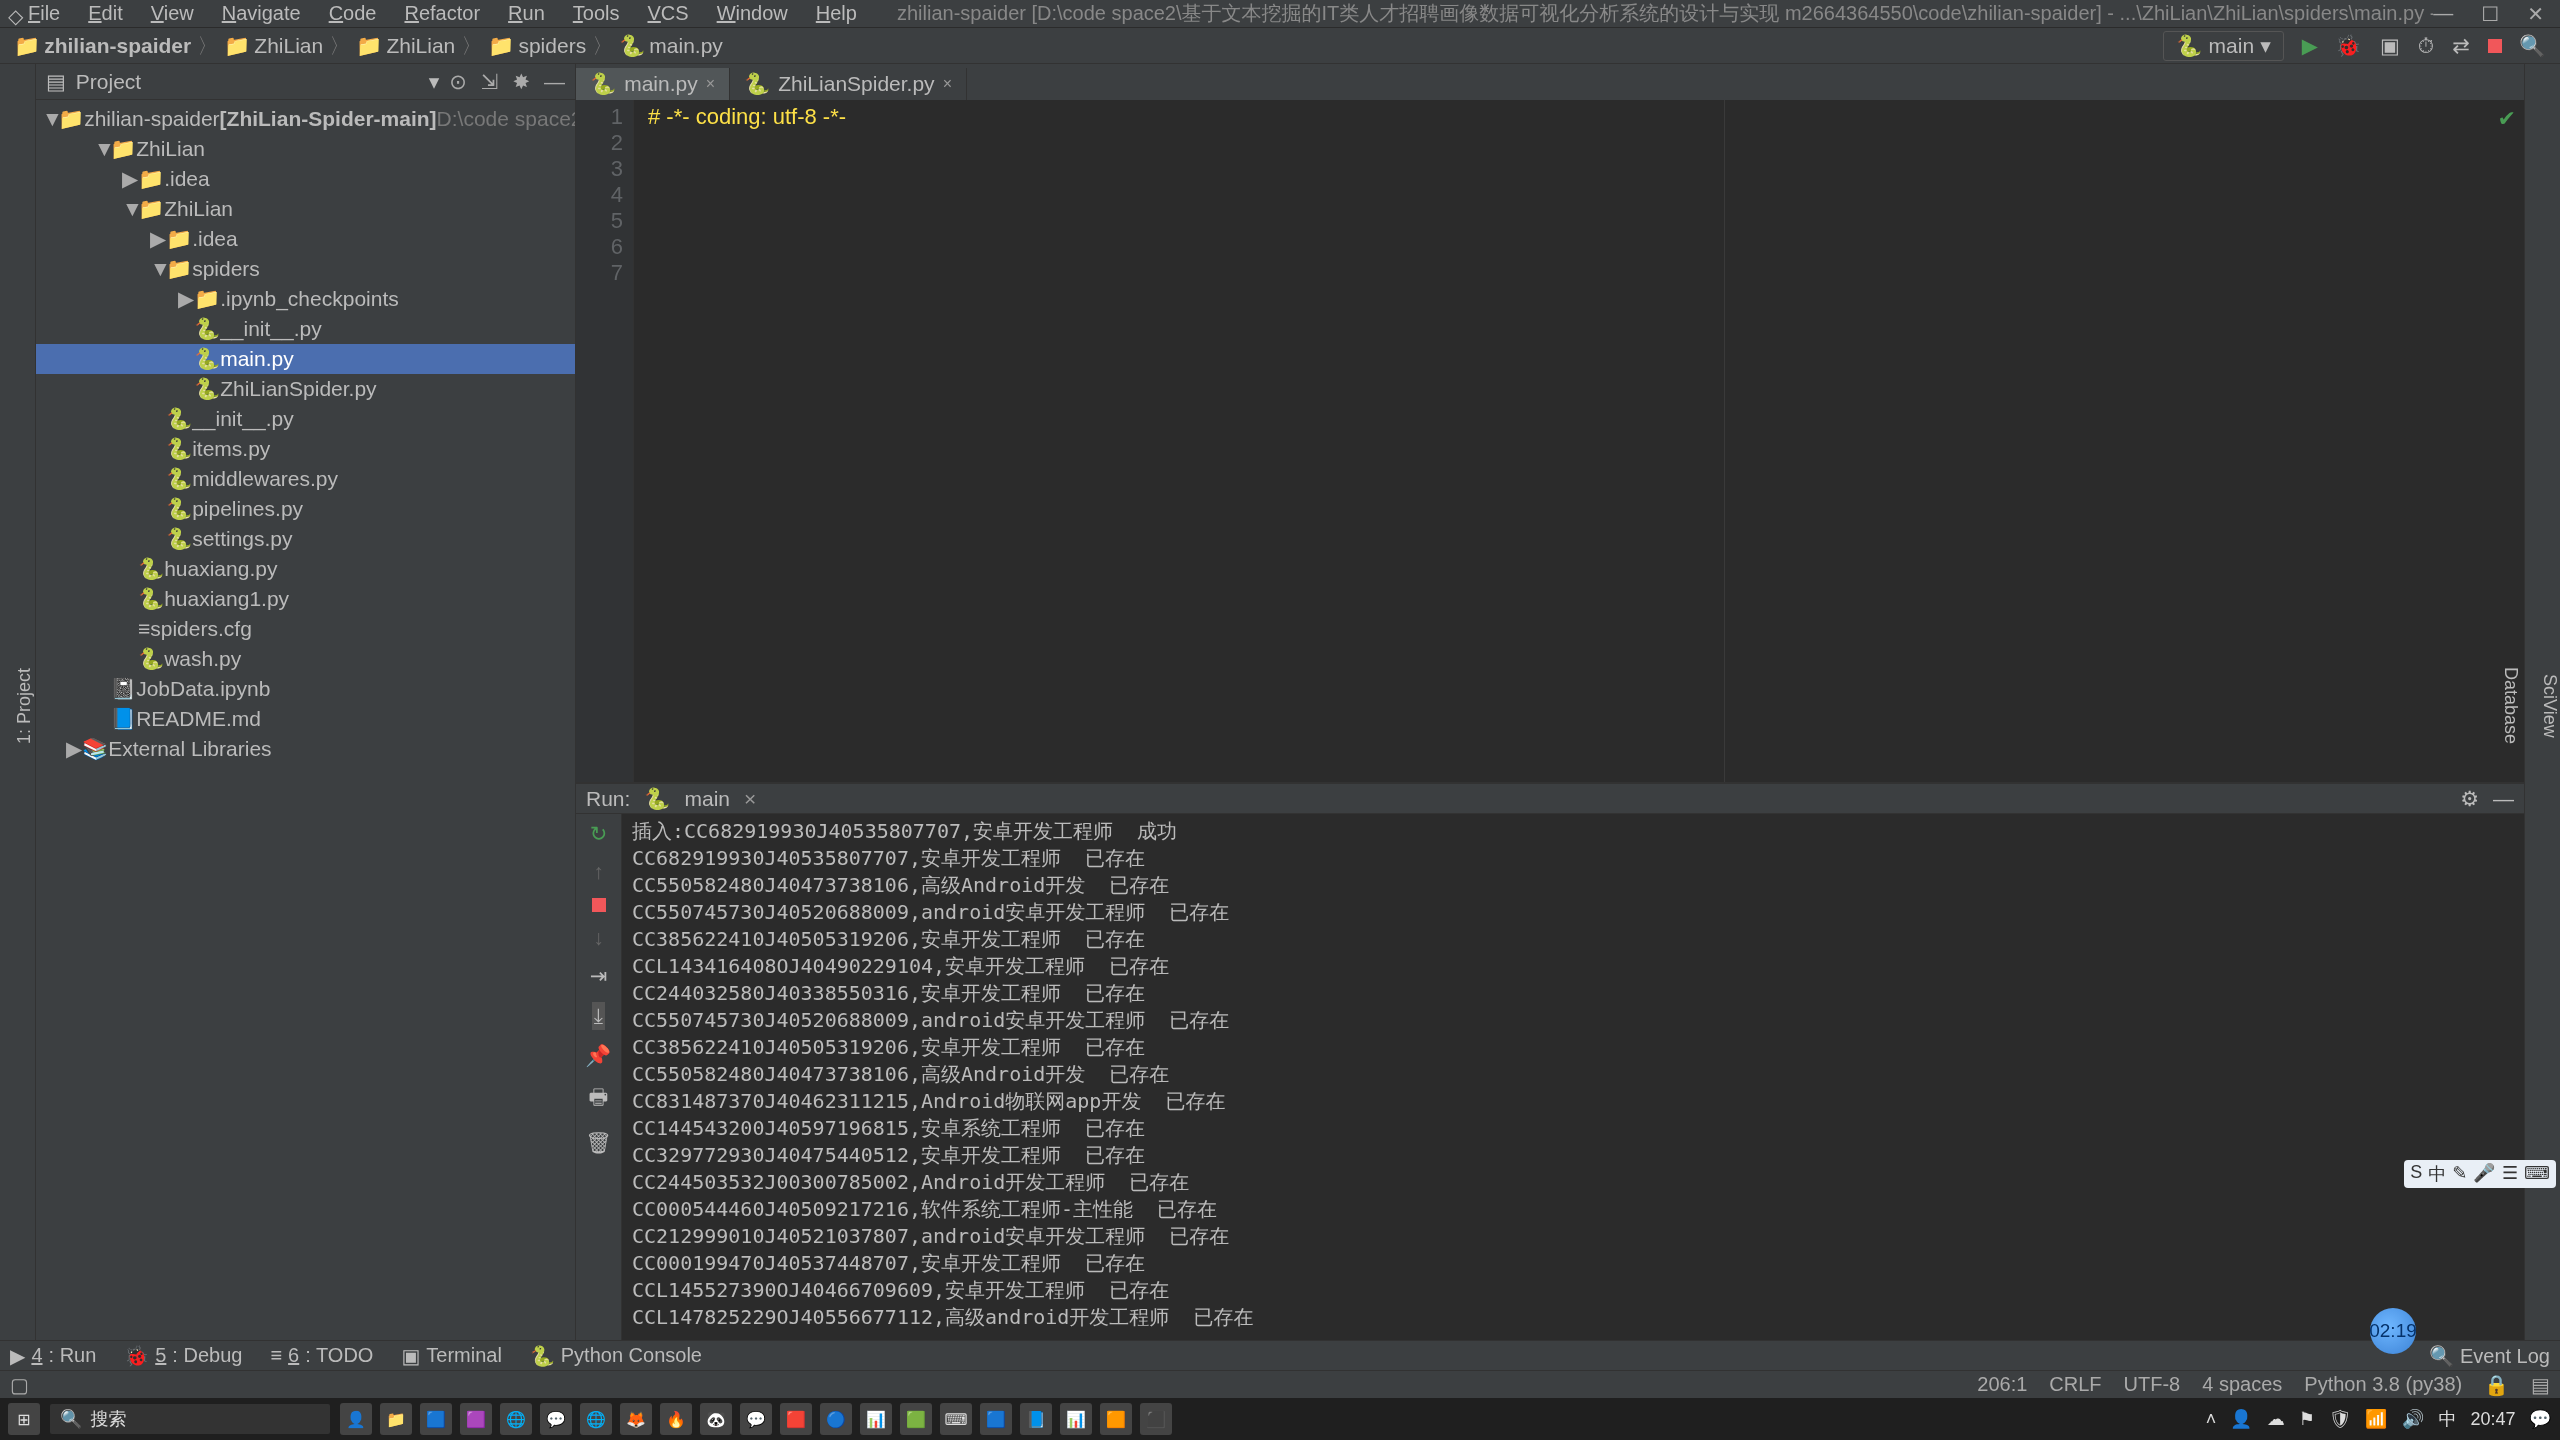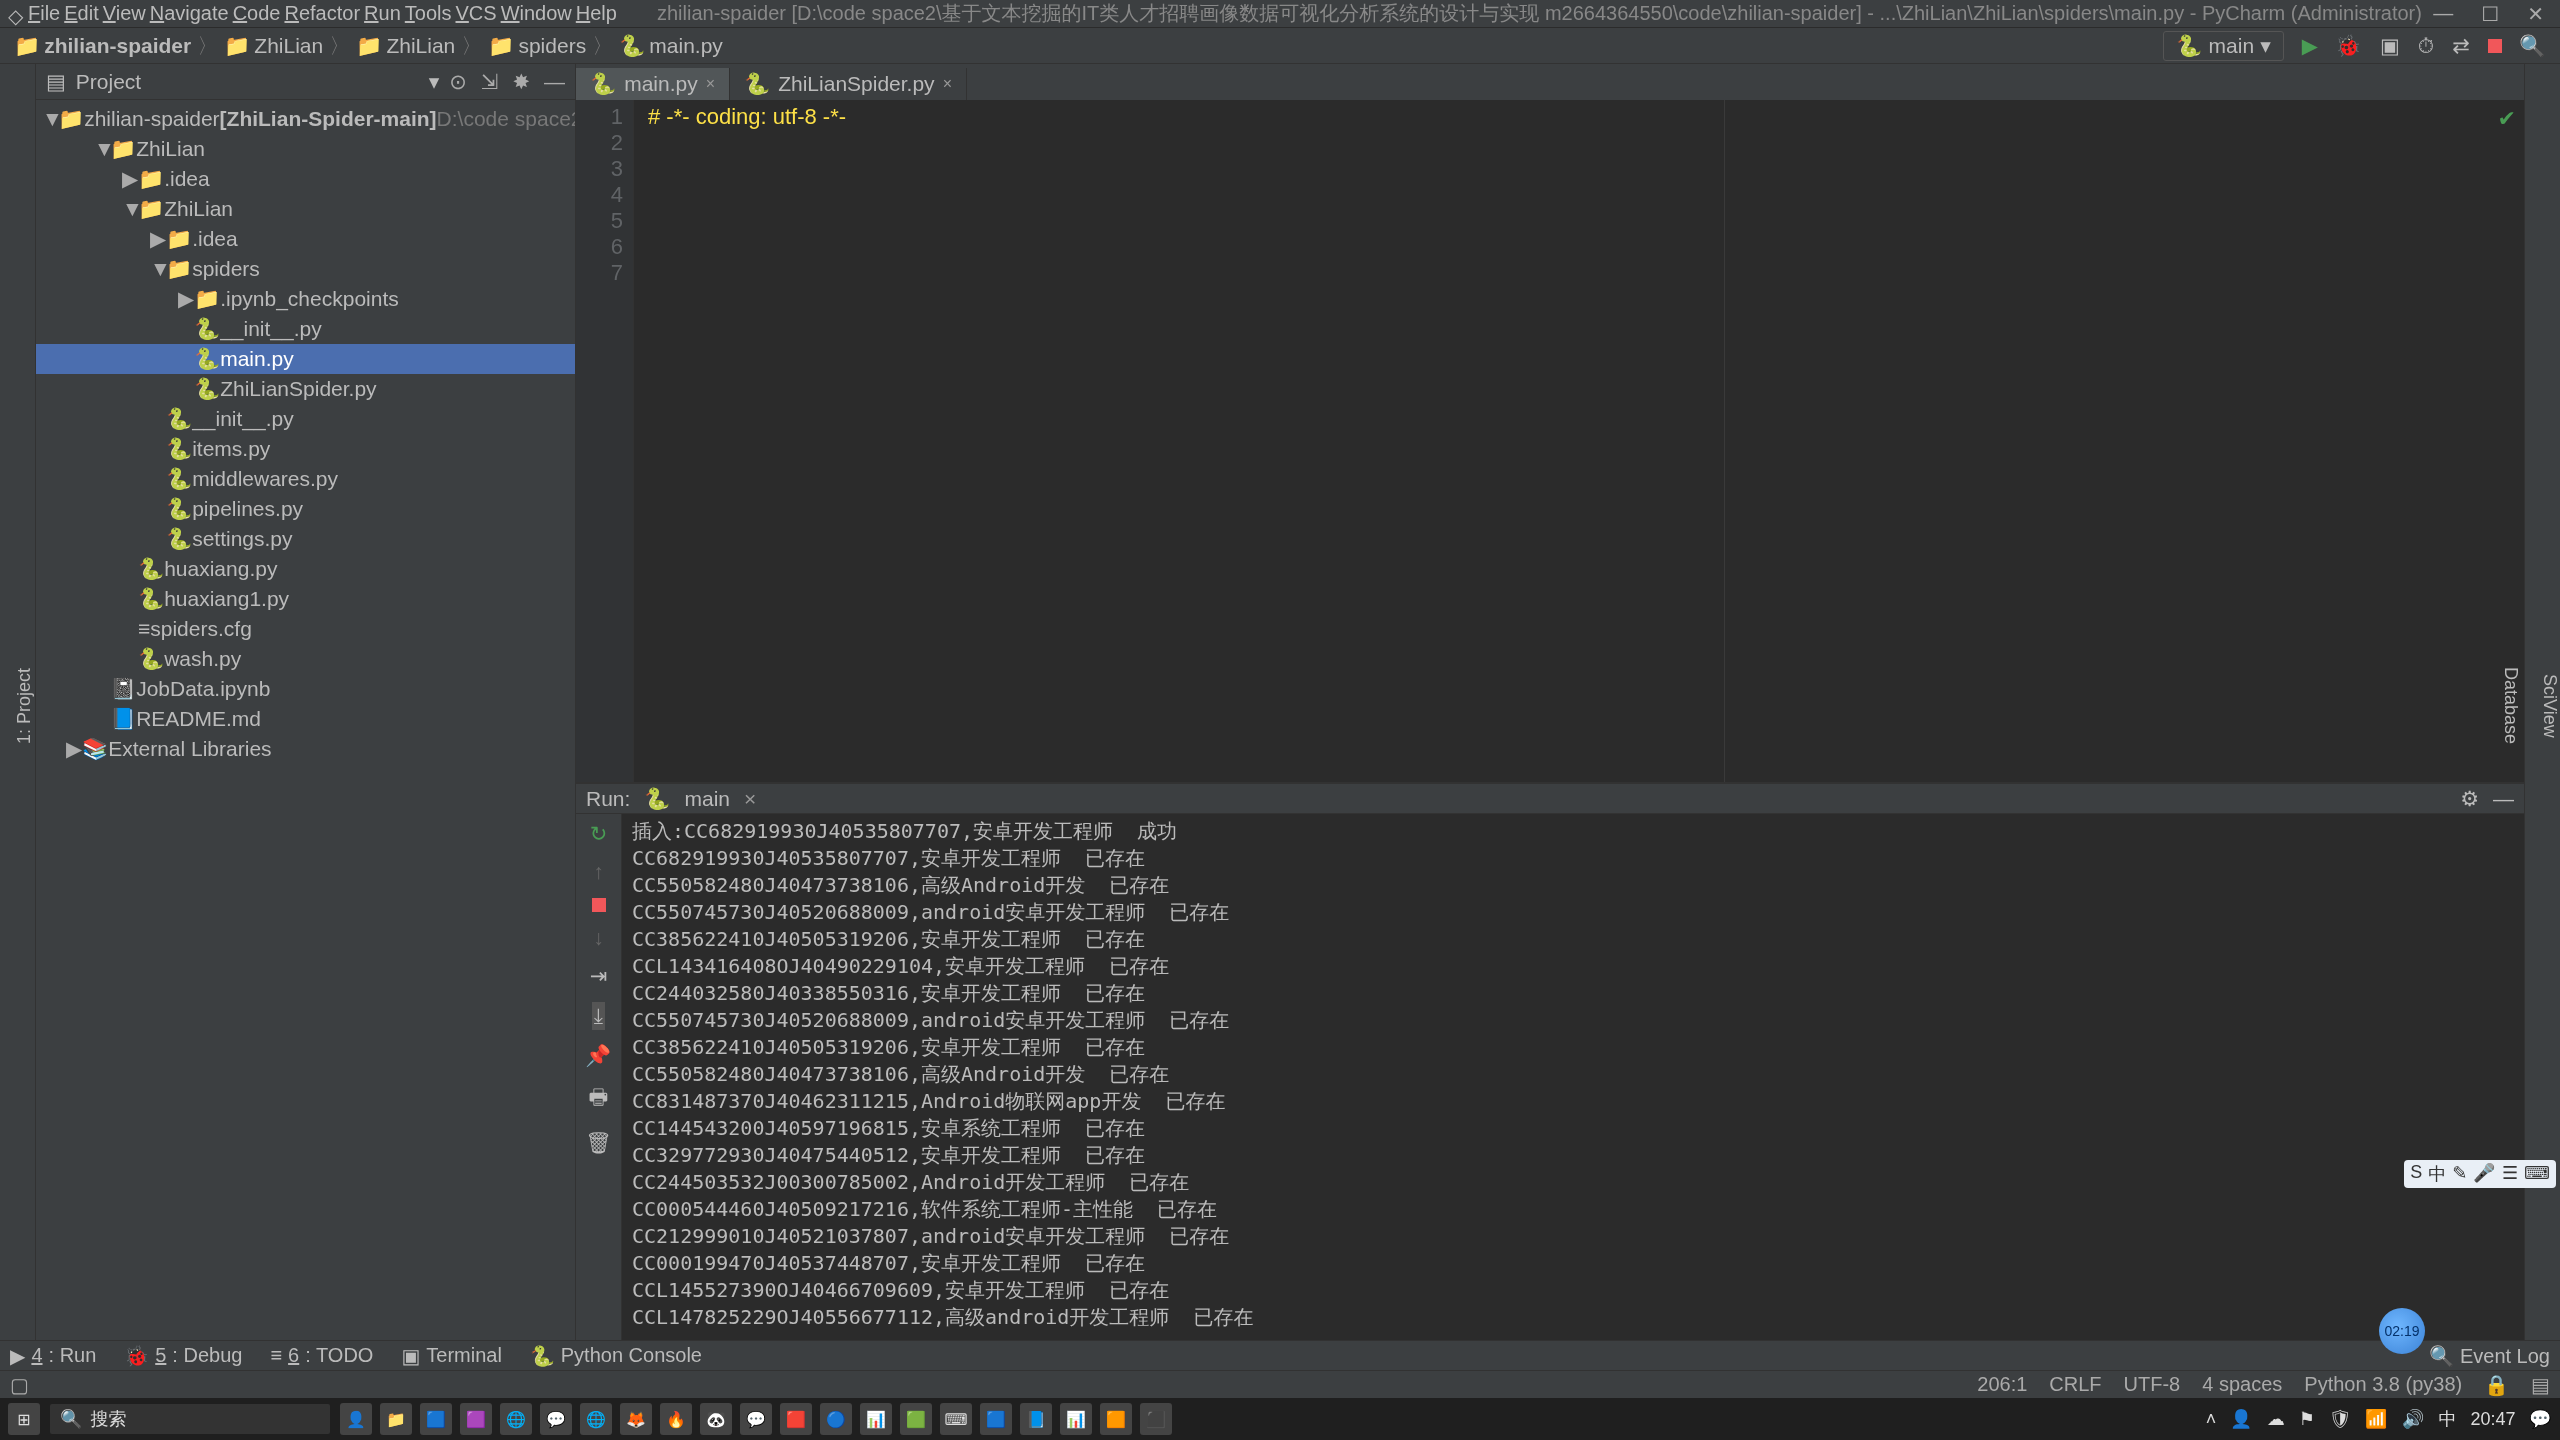"File" .titlebar .menu { gap: 4px -> 28px }
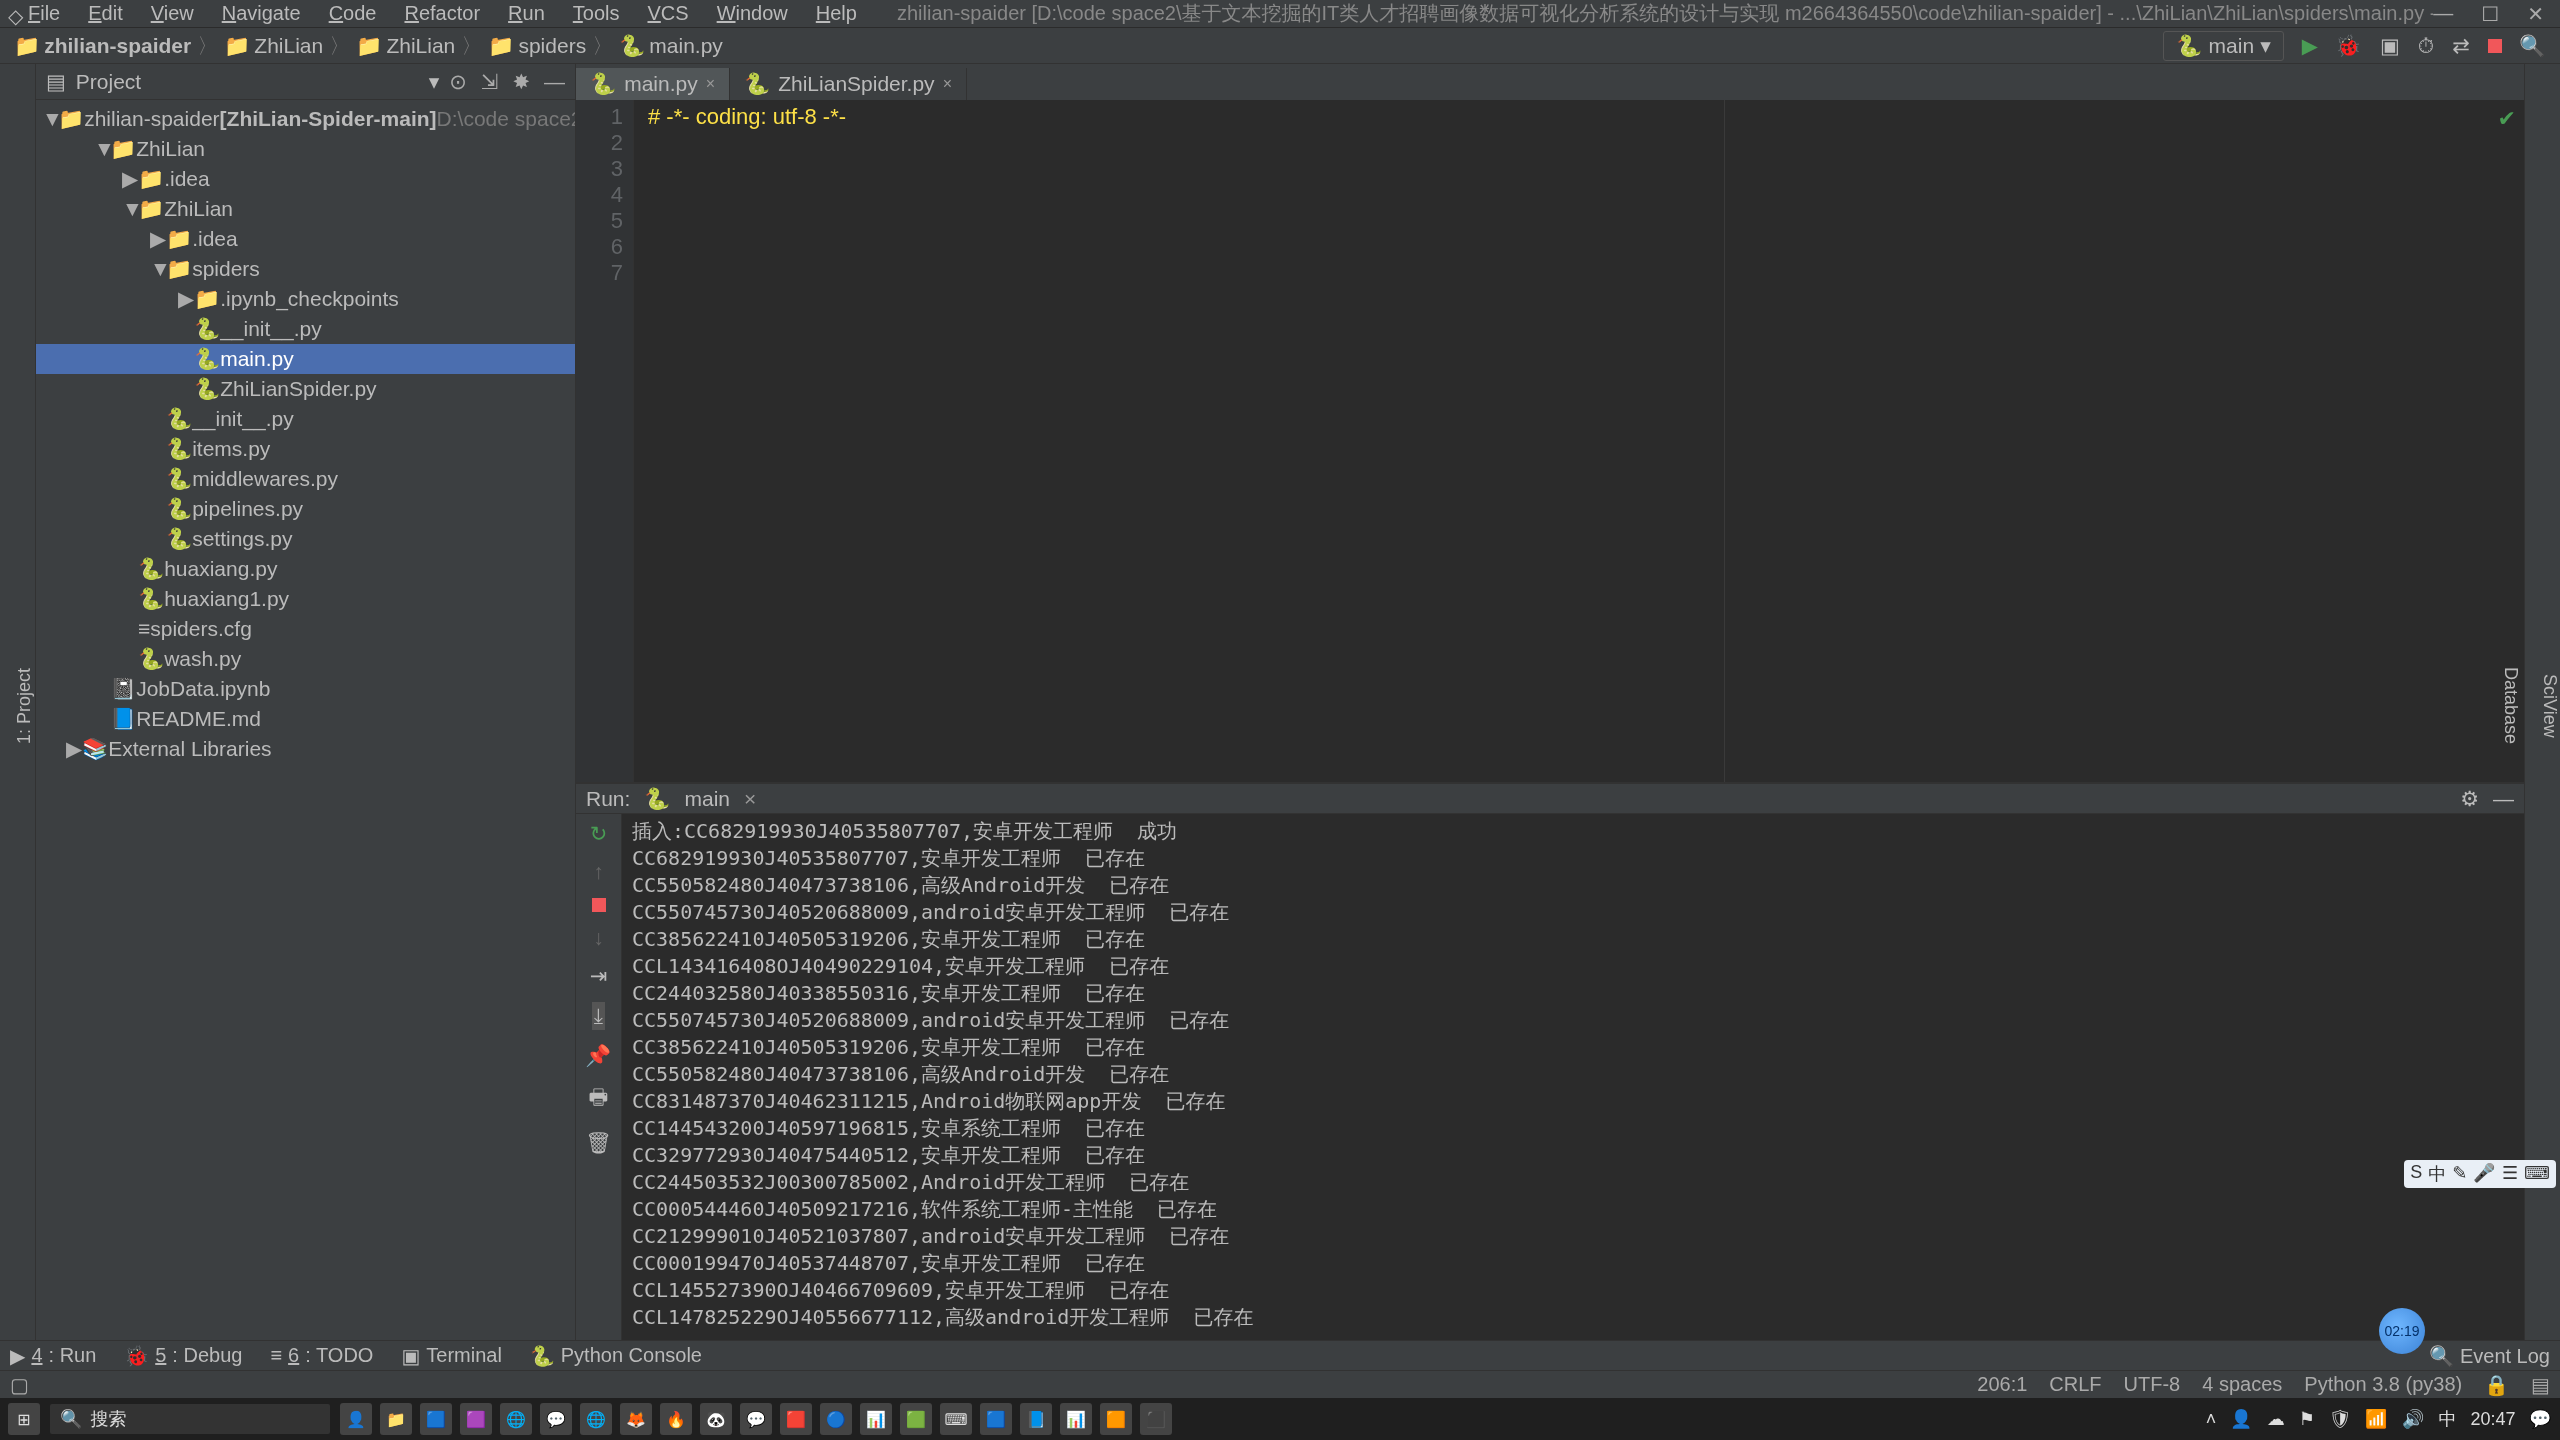"02:19" .circle-timer { font-size: 14px -> 19px; right: 135px -> 144px }
